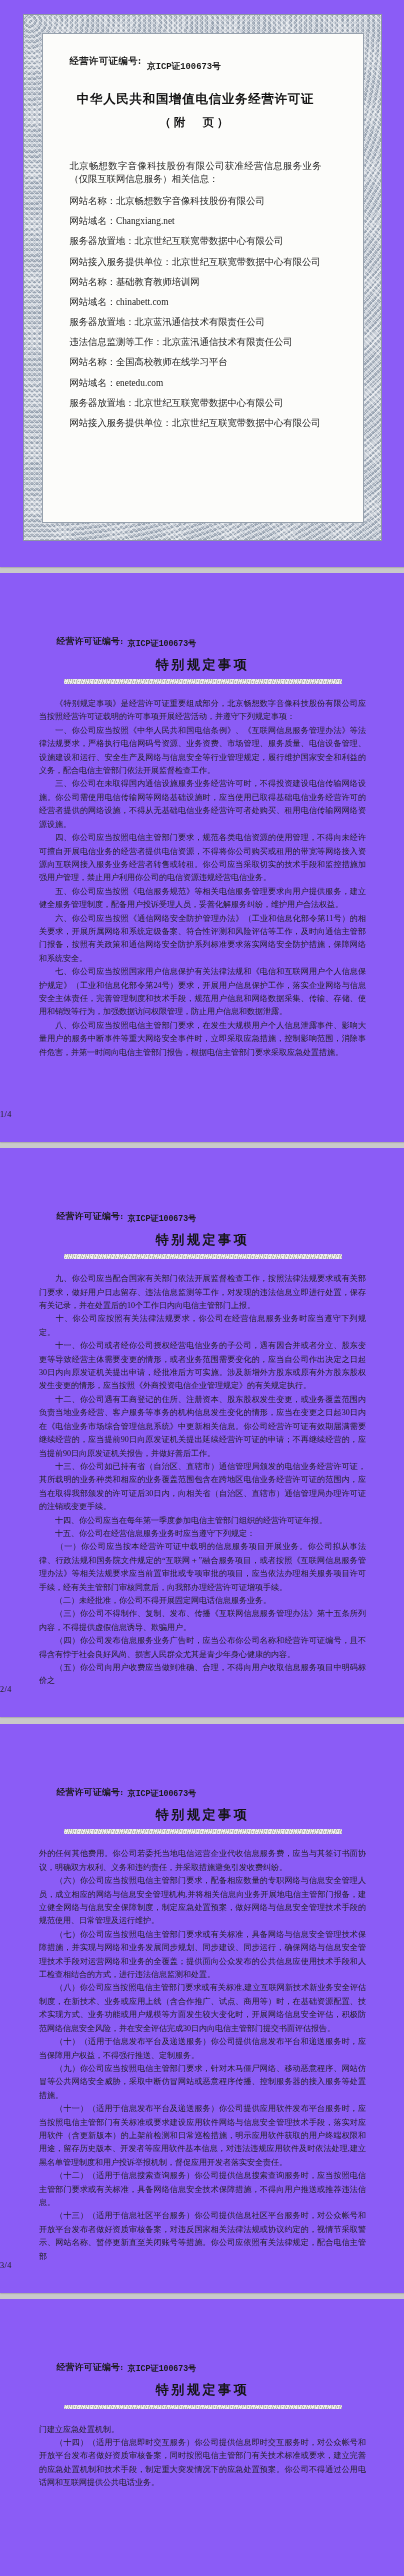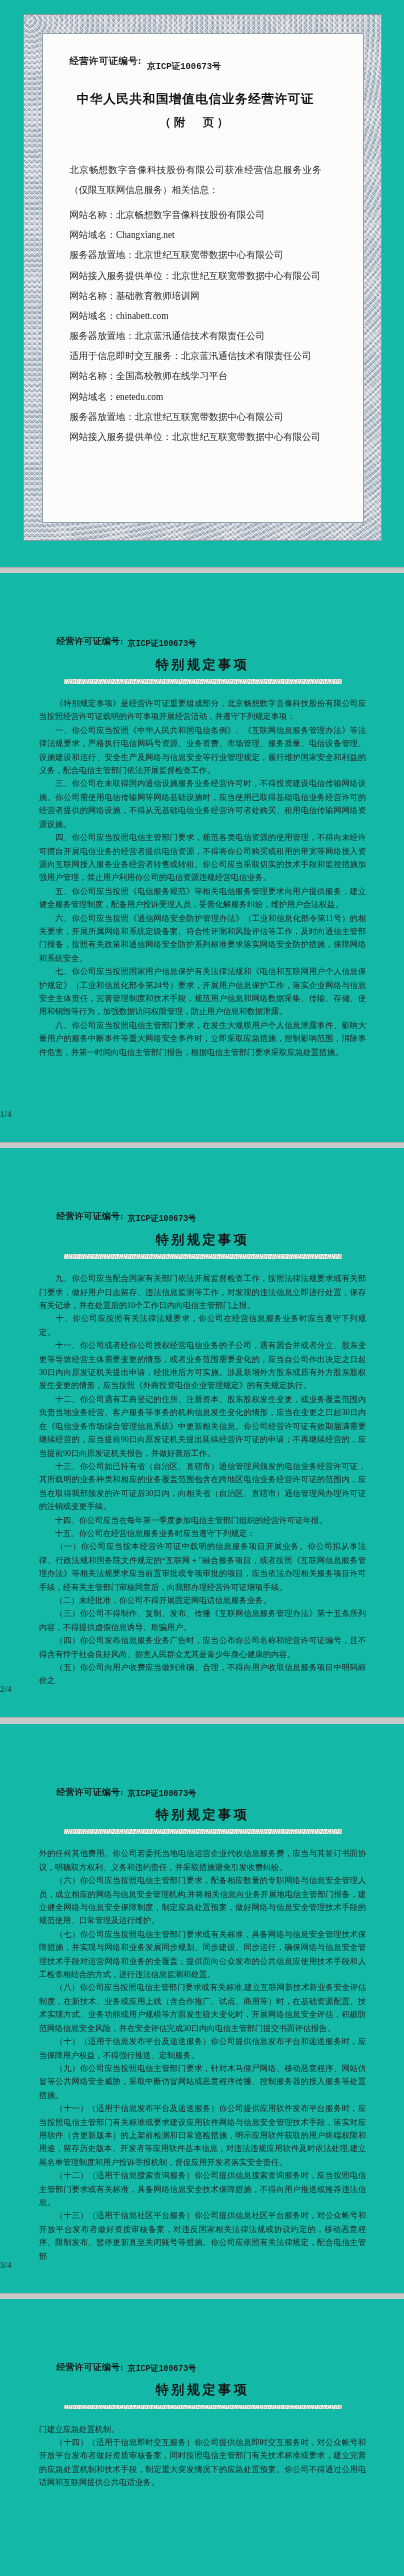"经营许可证编号:" .page { background: #14b8a6 -> #8b5cf6 }
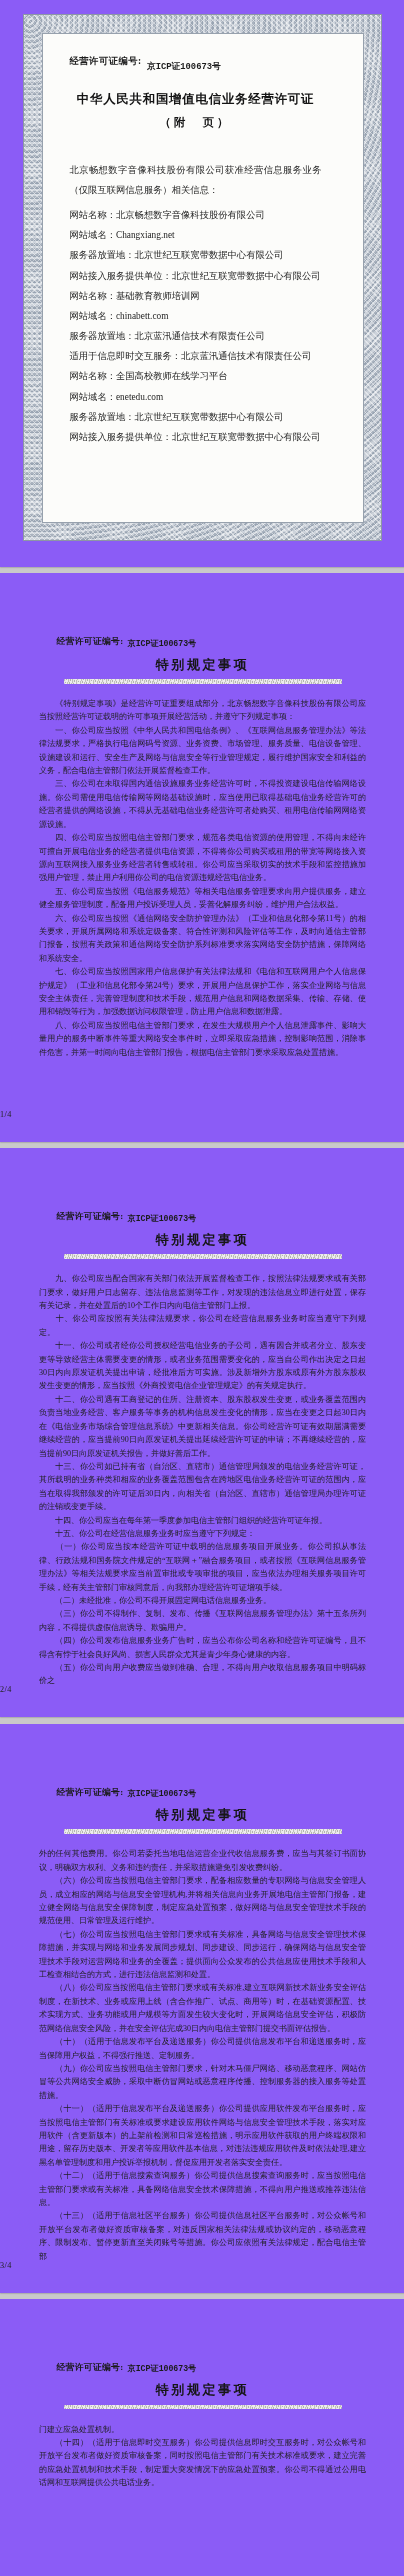"北京畅想数字音像科技股份有限公司获准经营信息服务业务（仅限互联网信息服务）相关信" .cert-grant { line-height: 20px -> 13px }
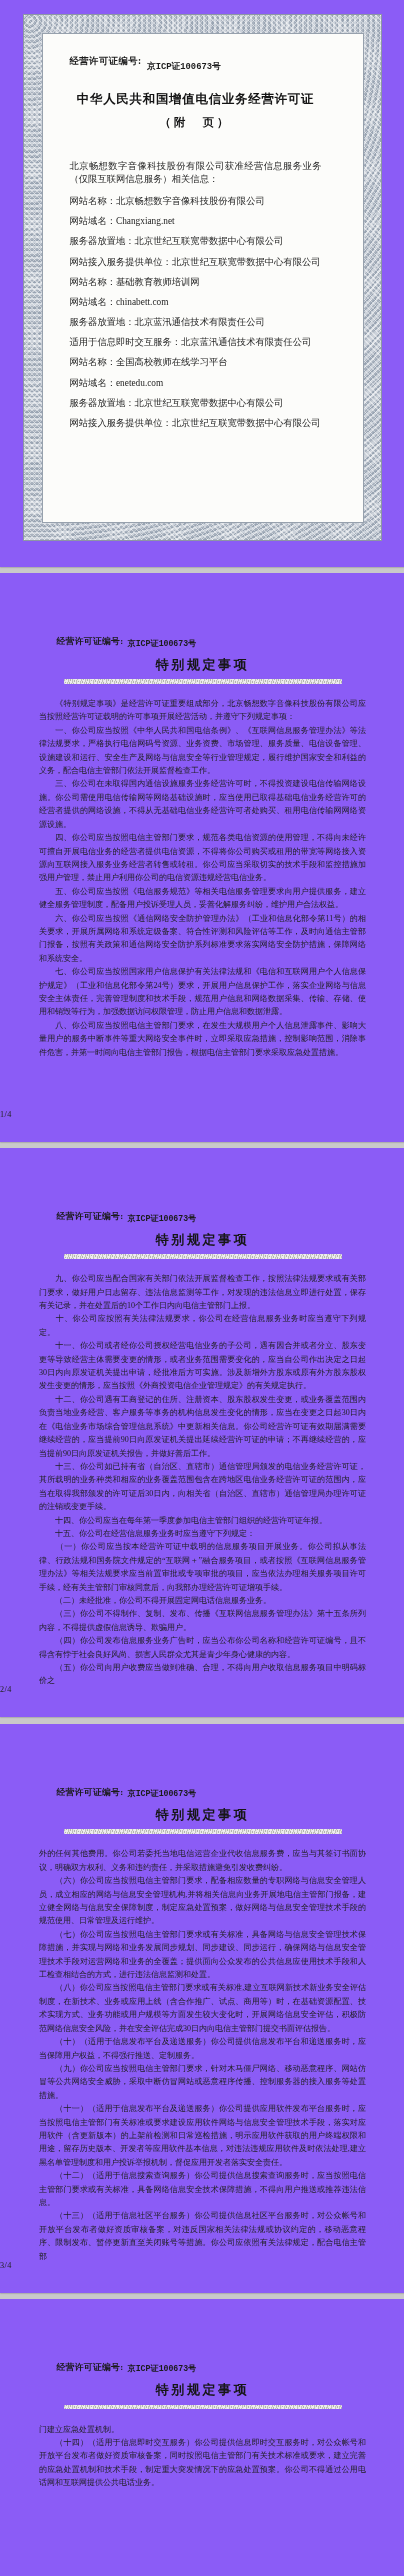"适用于信息即时交互服务：北京蓝汛通信技术有限责任公司" p.info-line { text: 适用于信息即时交互服务 -> 违法信息监测等工作 }
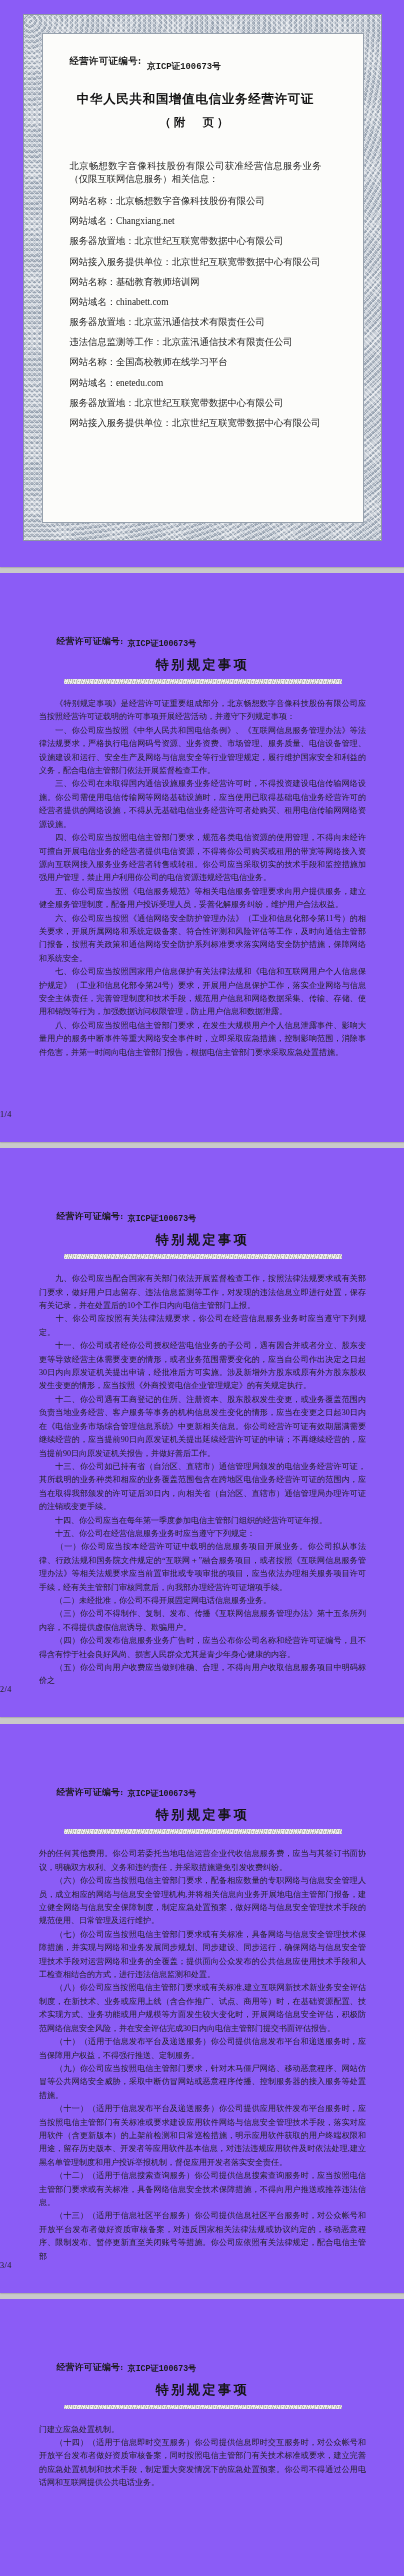"（十三）（适用于信息社区平台服务）你公司提供信息社区平台服务时，对公众帐号和开放" p.para { text: 移动恶意程序、限制发布 -> 视情节采取警示、网站名称 }
